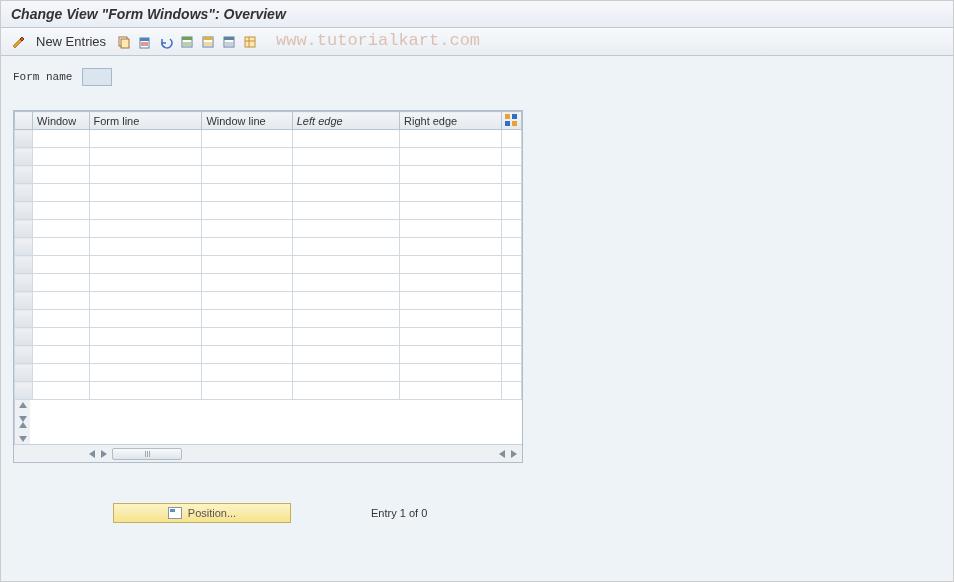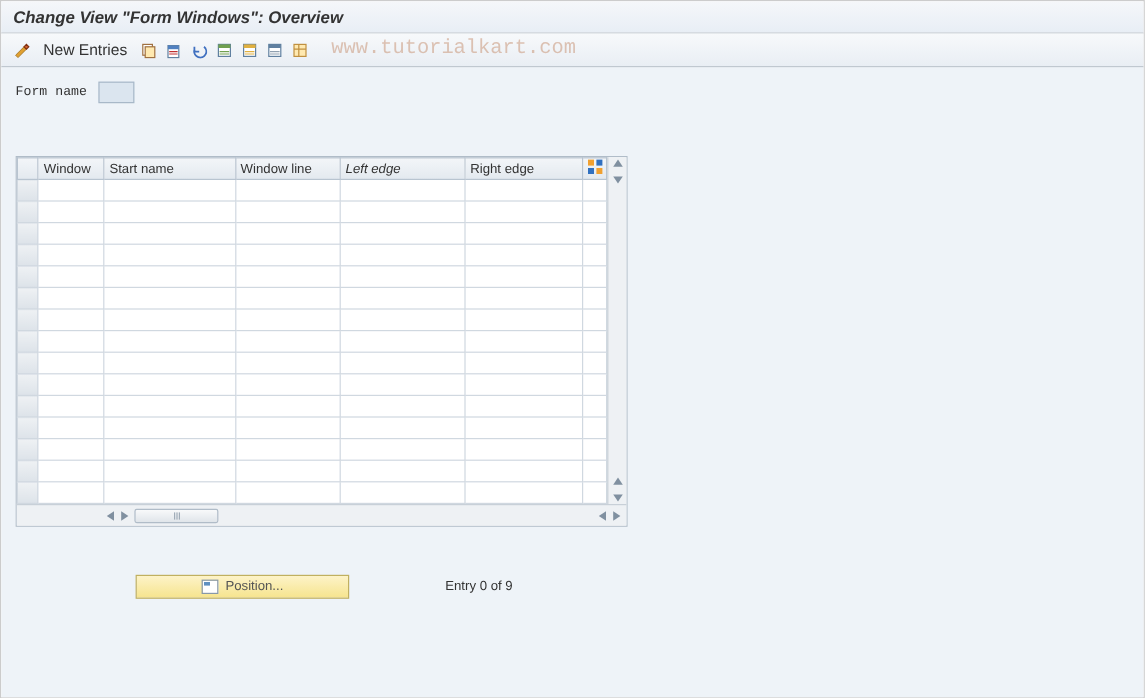"Form name" .form-row { margin-bottom: 44px -> 24px }
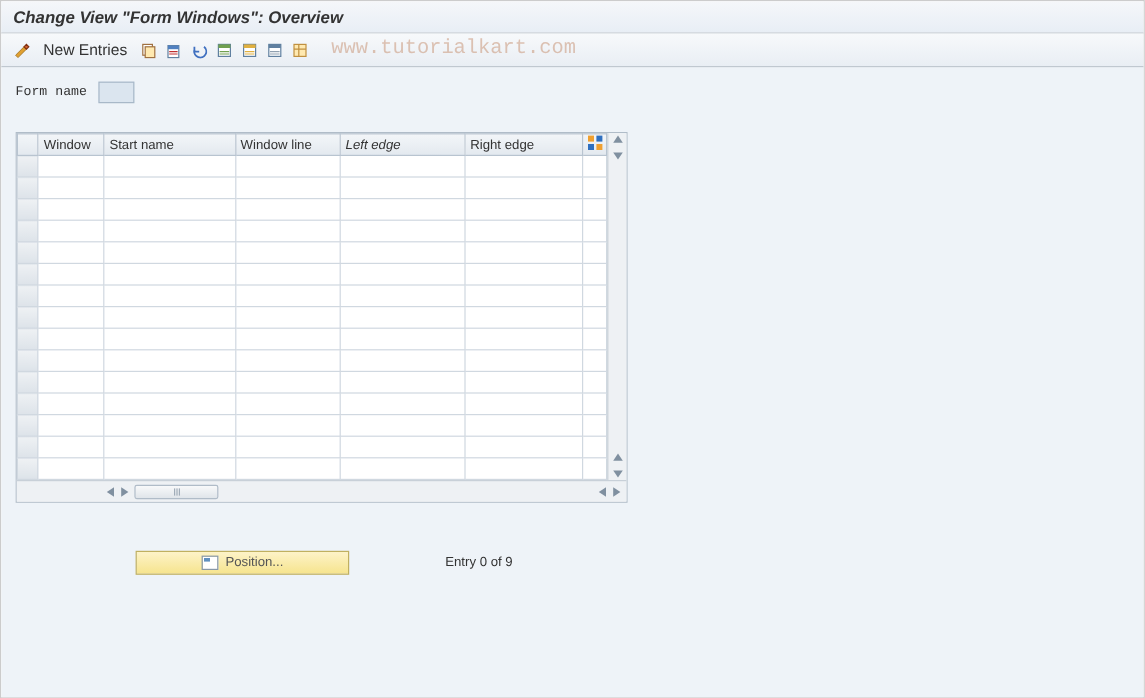"Window" .table-wrap { flex-direction: none -> column }
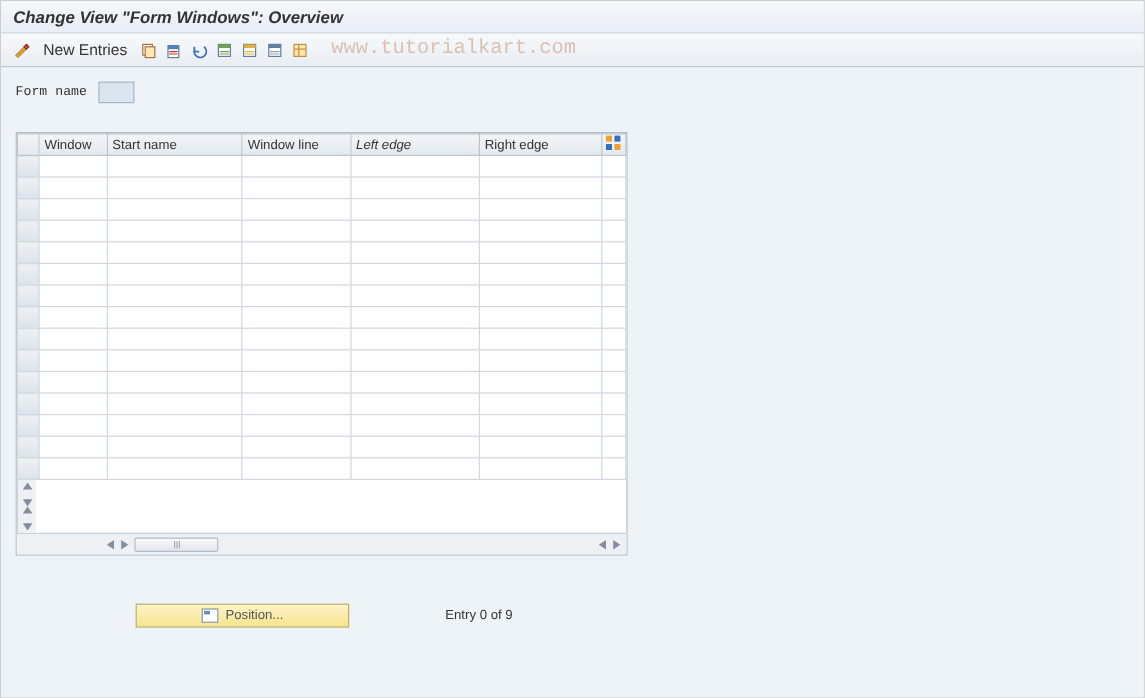"Start name" th.col-start { text: Start name -> Form line }
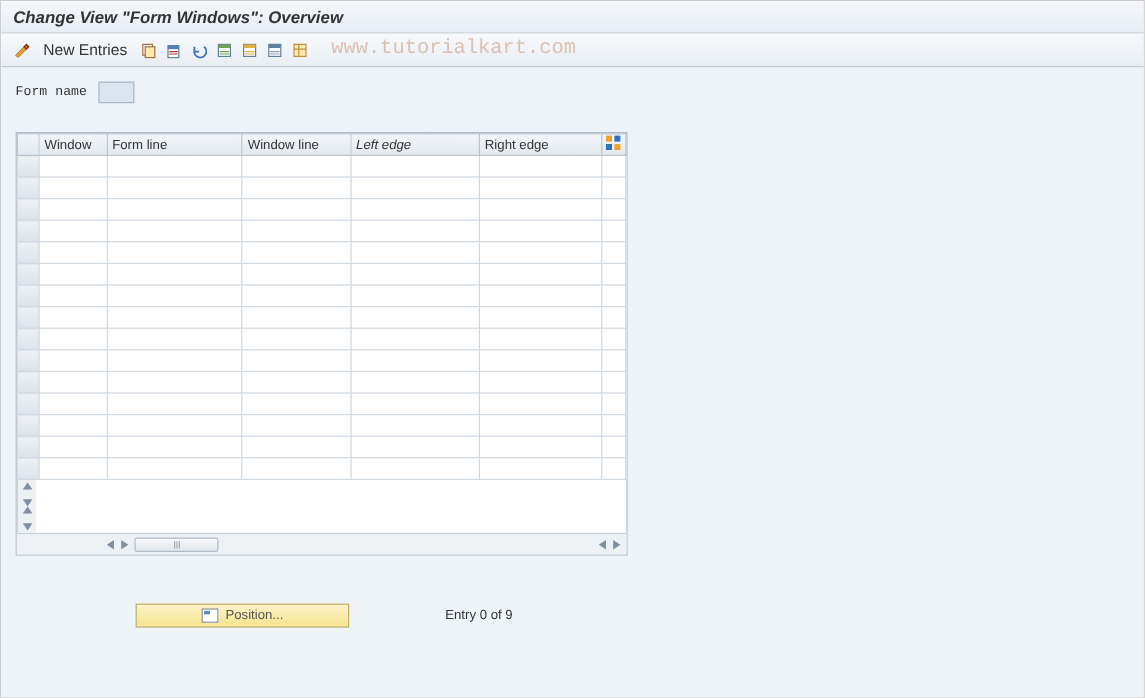"Entry 0 of 9" span.entry-text { text: 0 of 9 -> 1 of 0 }
